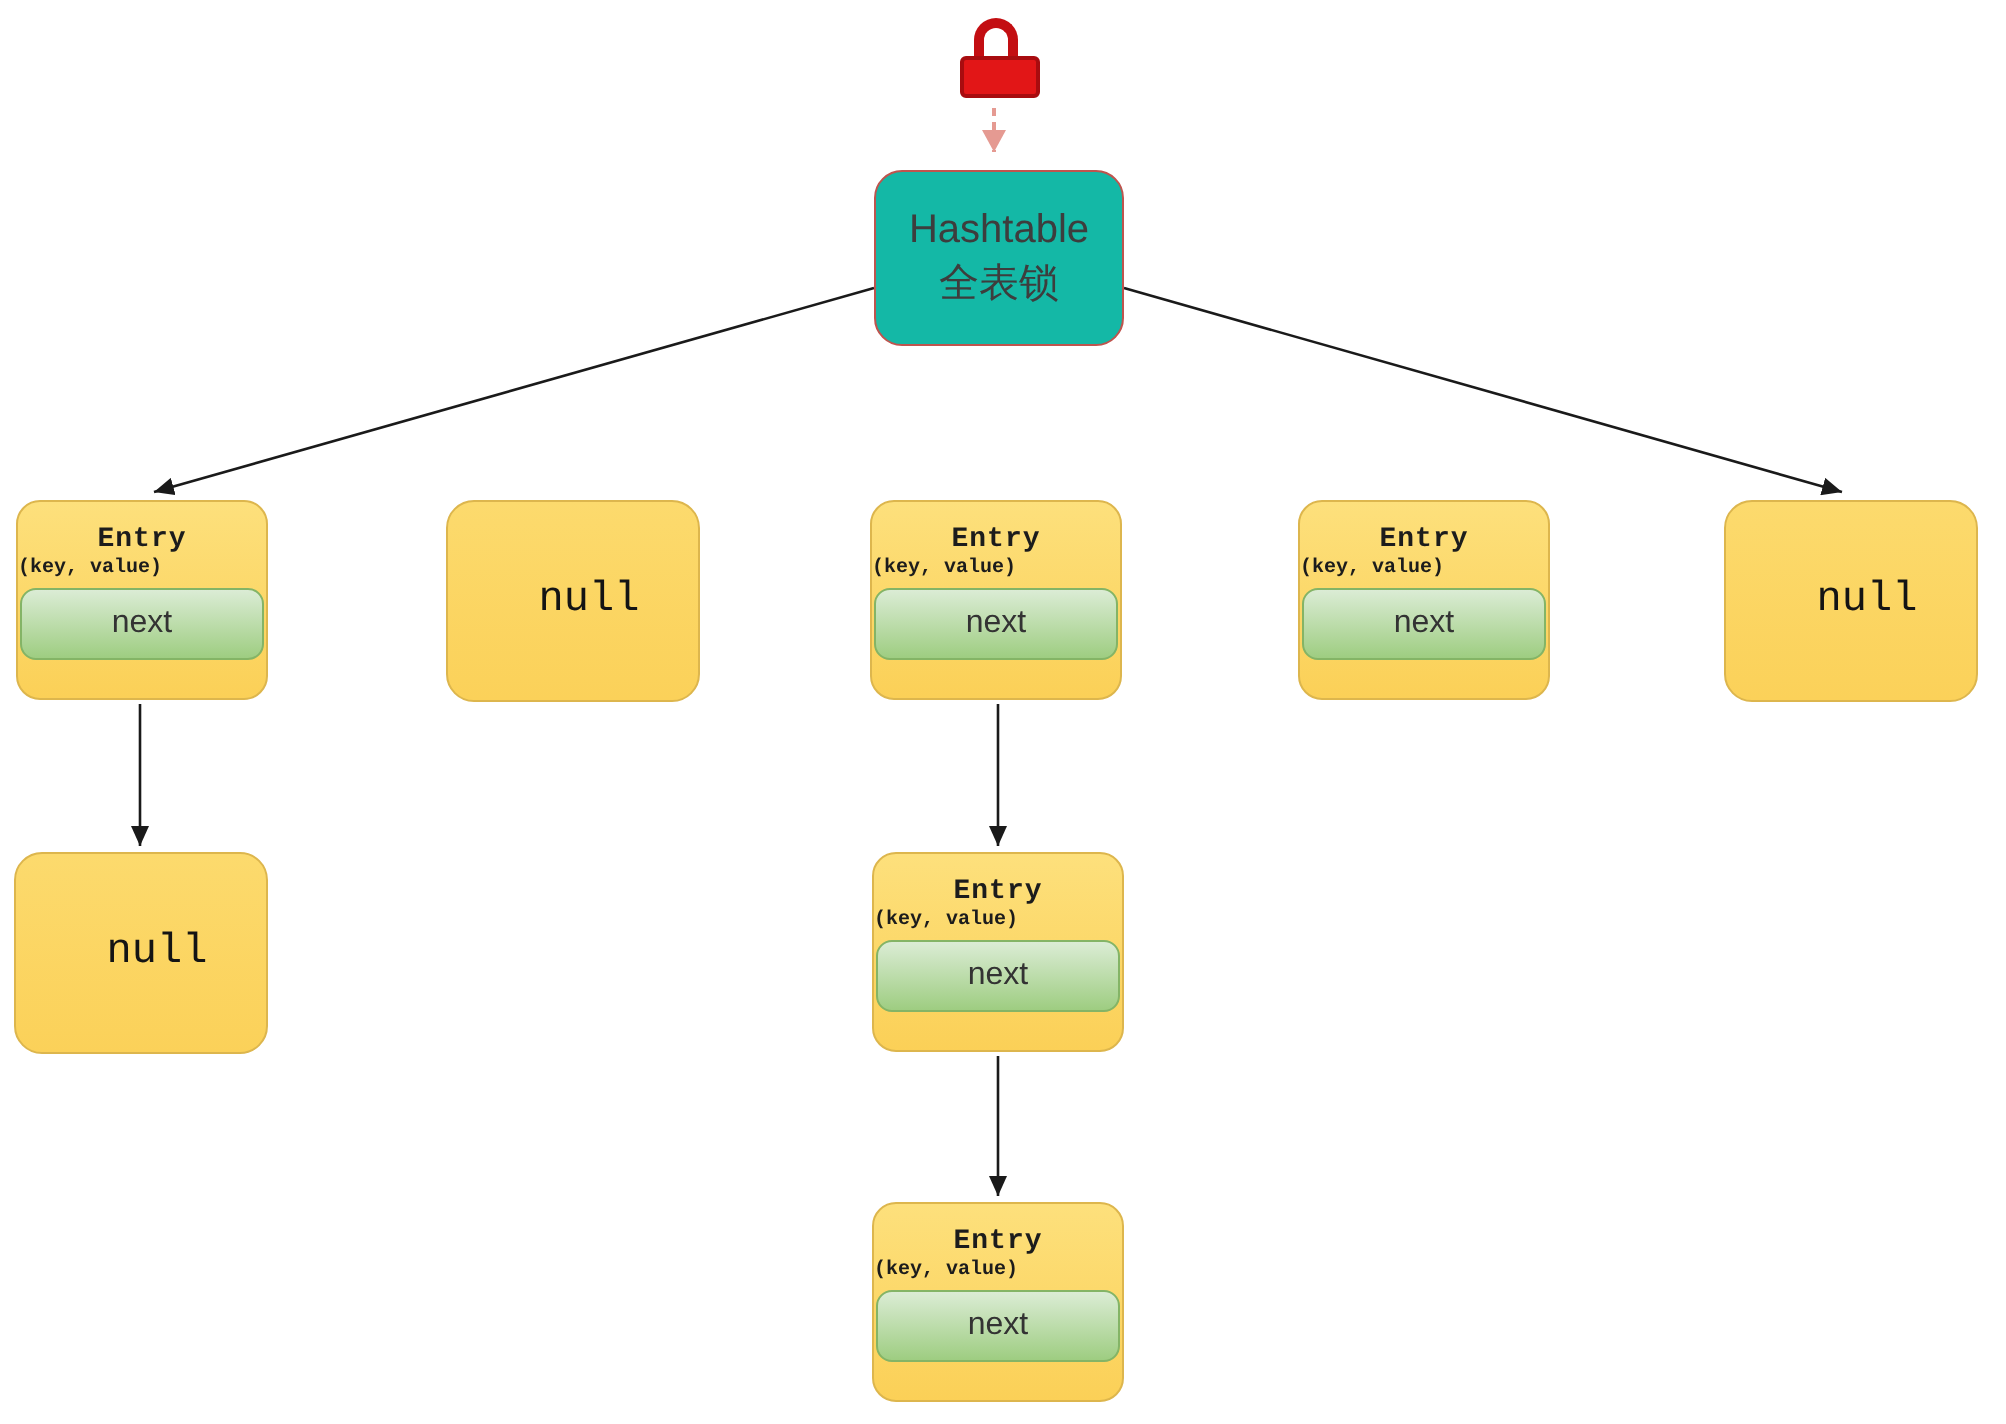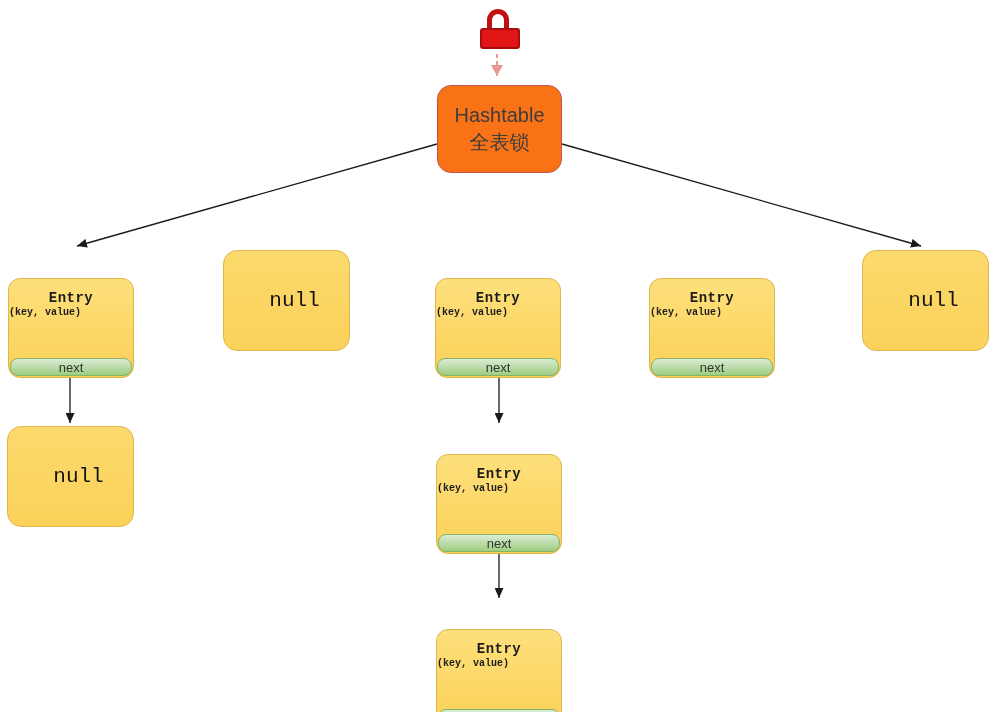"Hashtable" .root-node { background: #f97316 -> #14b8a6 }
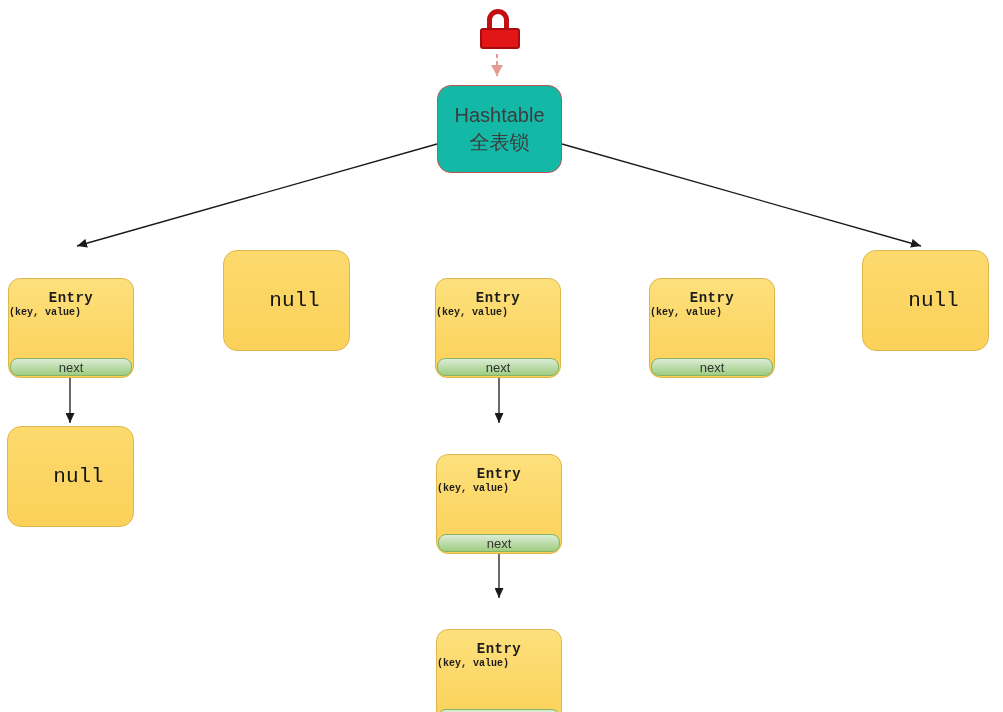"Entry" .entry-card { margin-top: 28px -> none }
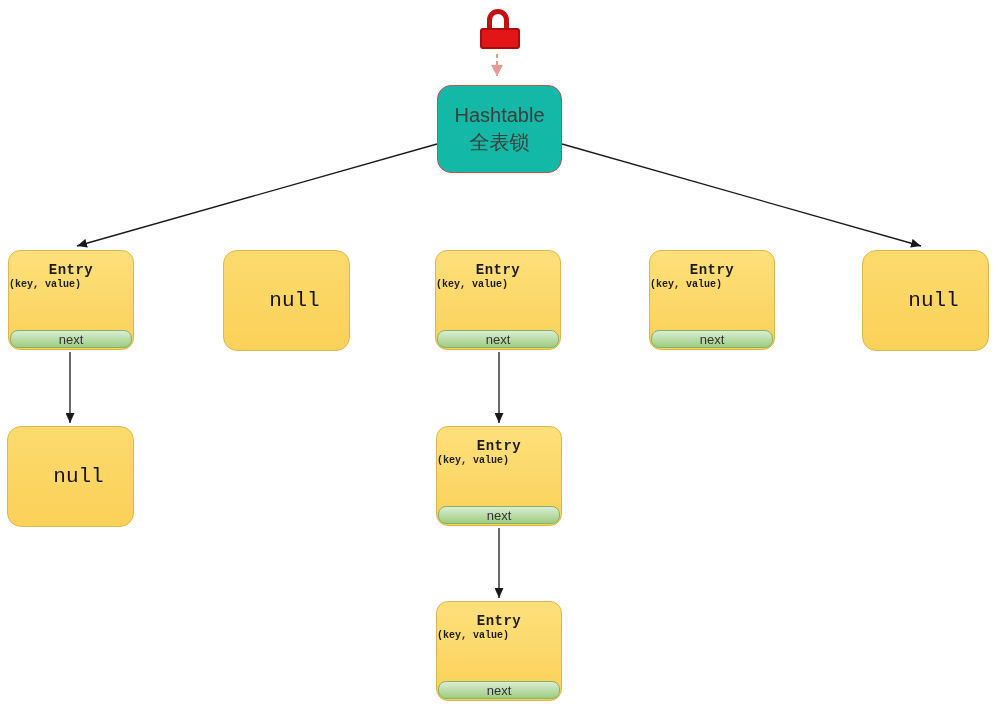"next" .next-footer { bottom: 1px -> 19px; font-size: 13px -> 16px; height: 18px -> 36px }
